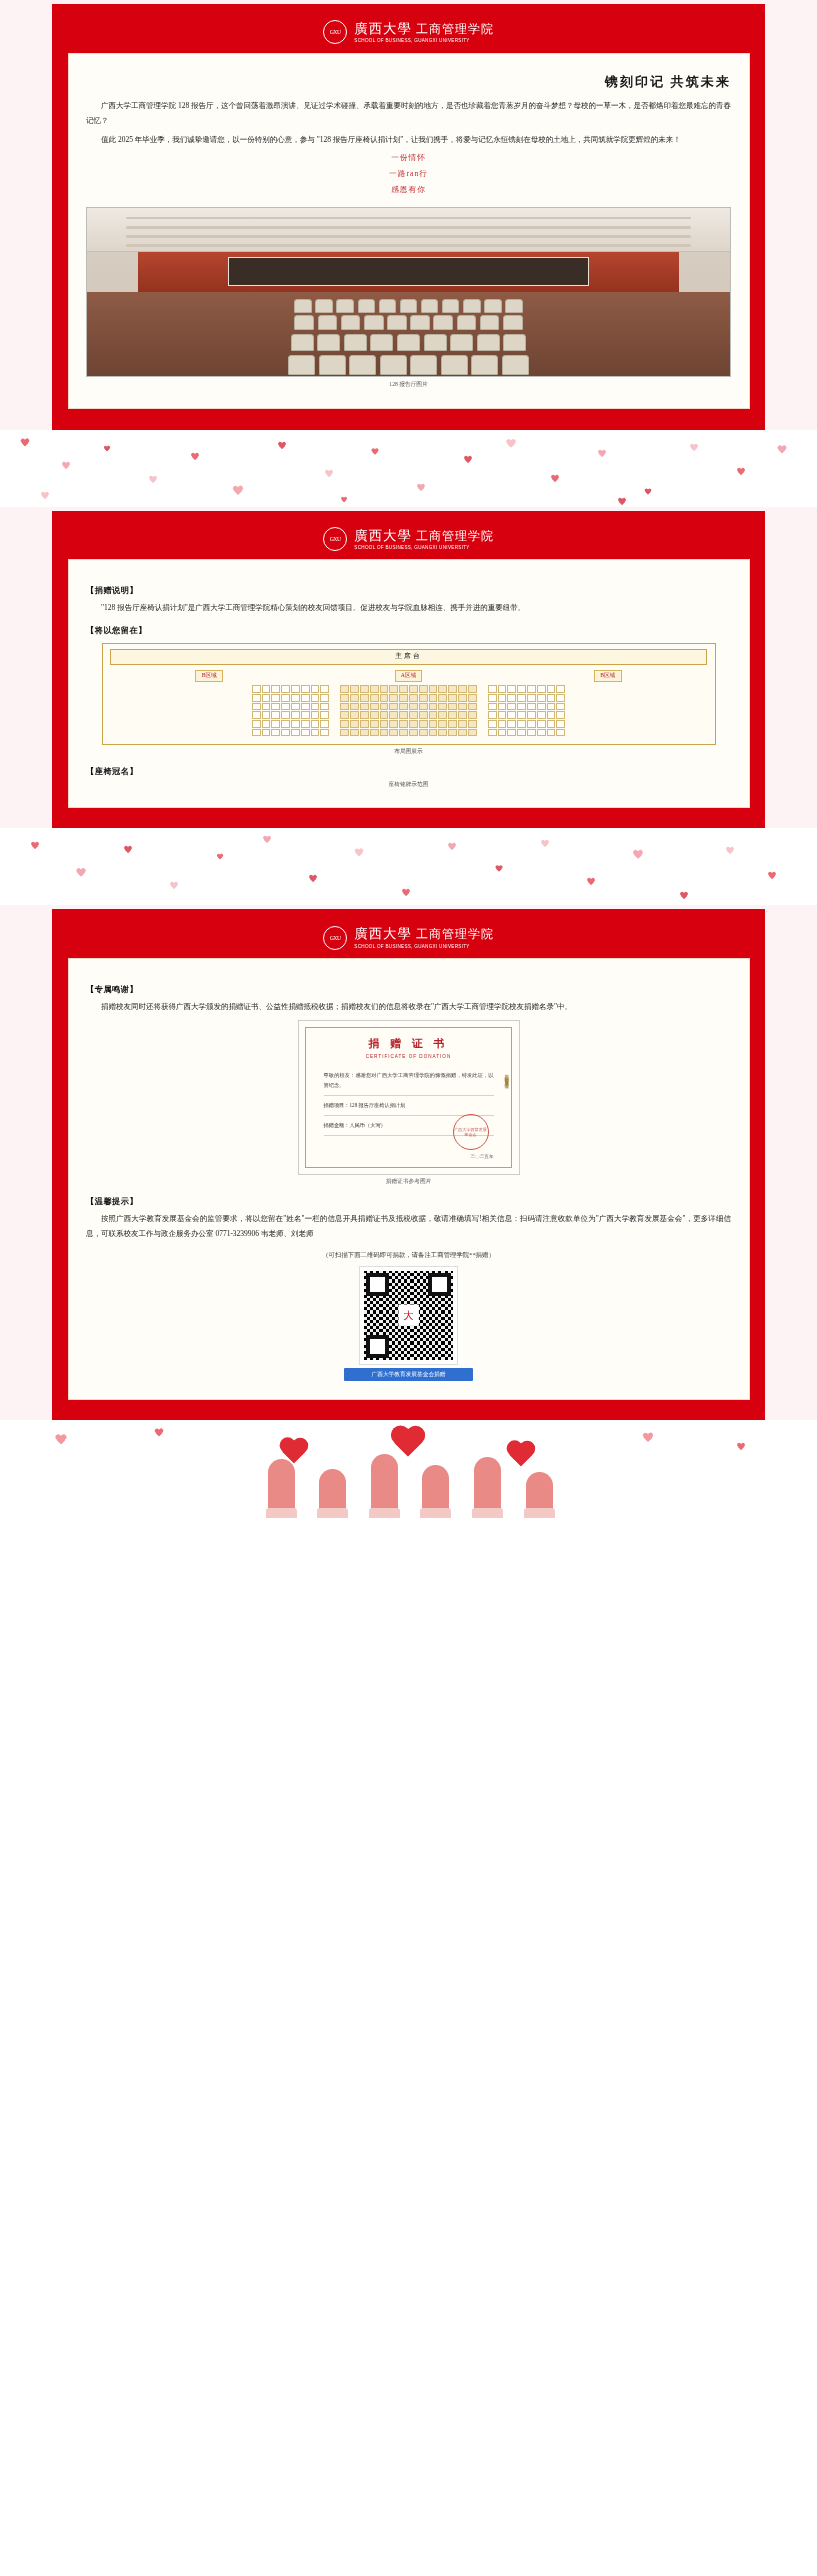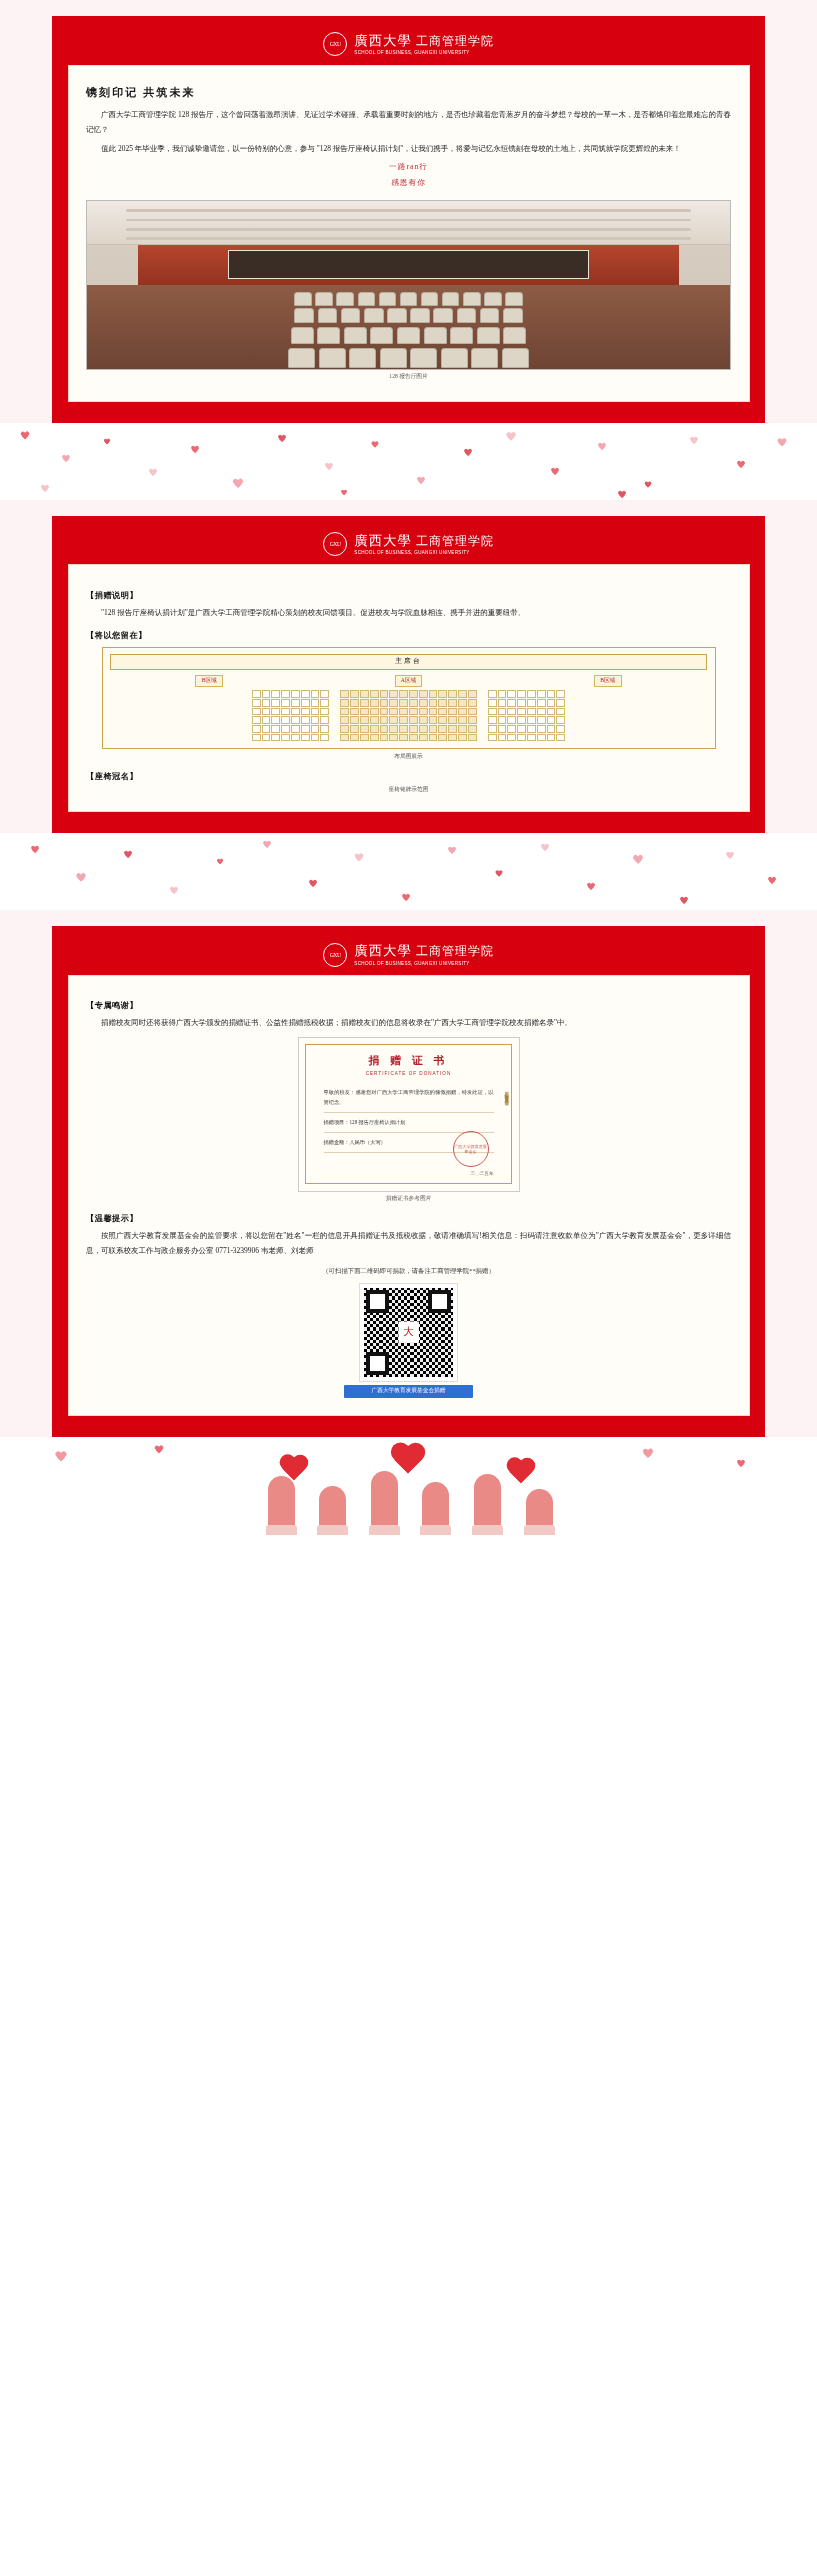"廣西大學 工商管理学院" .section { padding: 16px 0 0 0 -> 4px 0 0 0 }
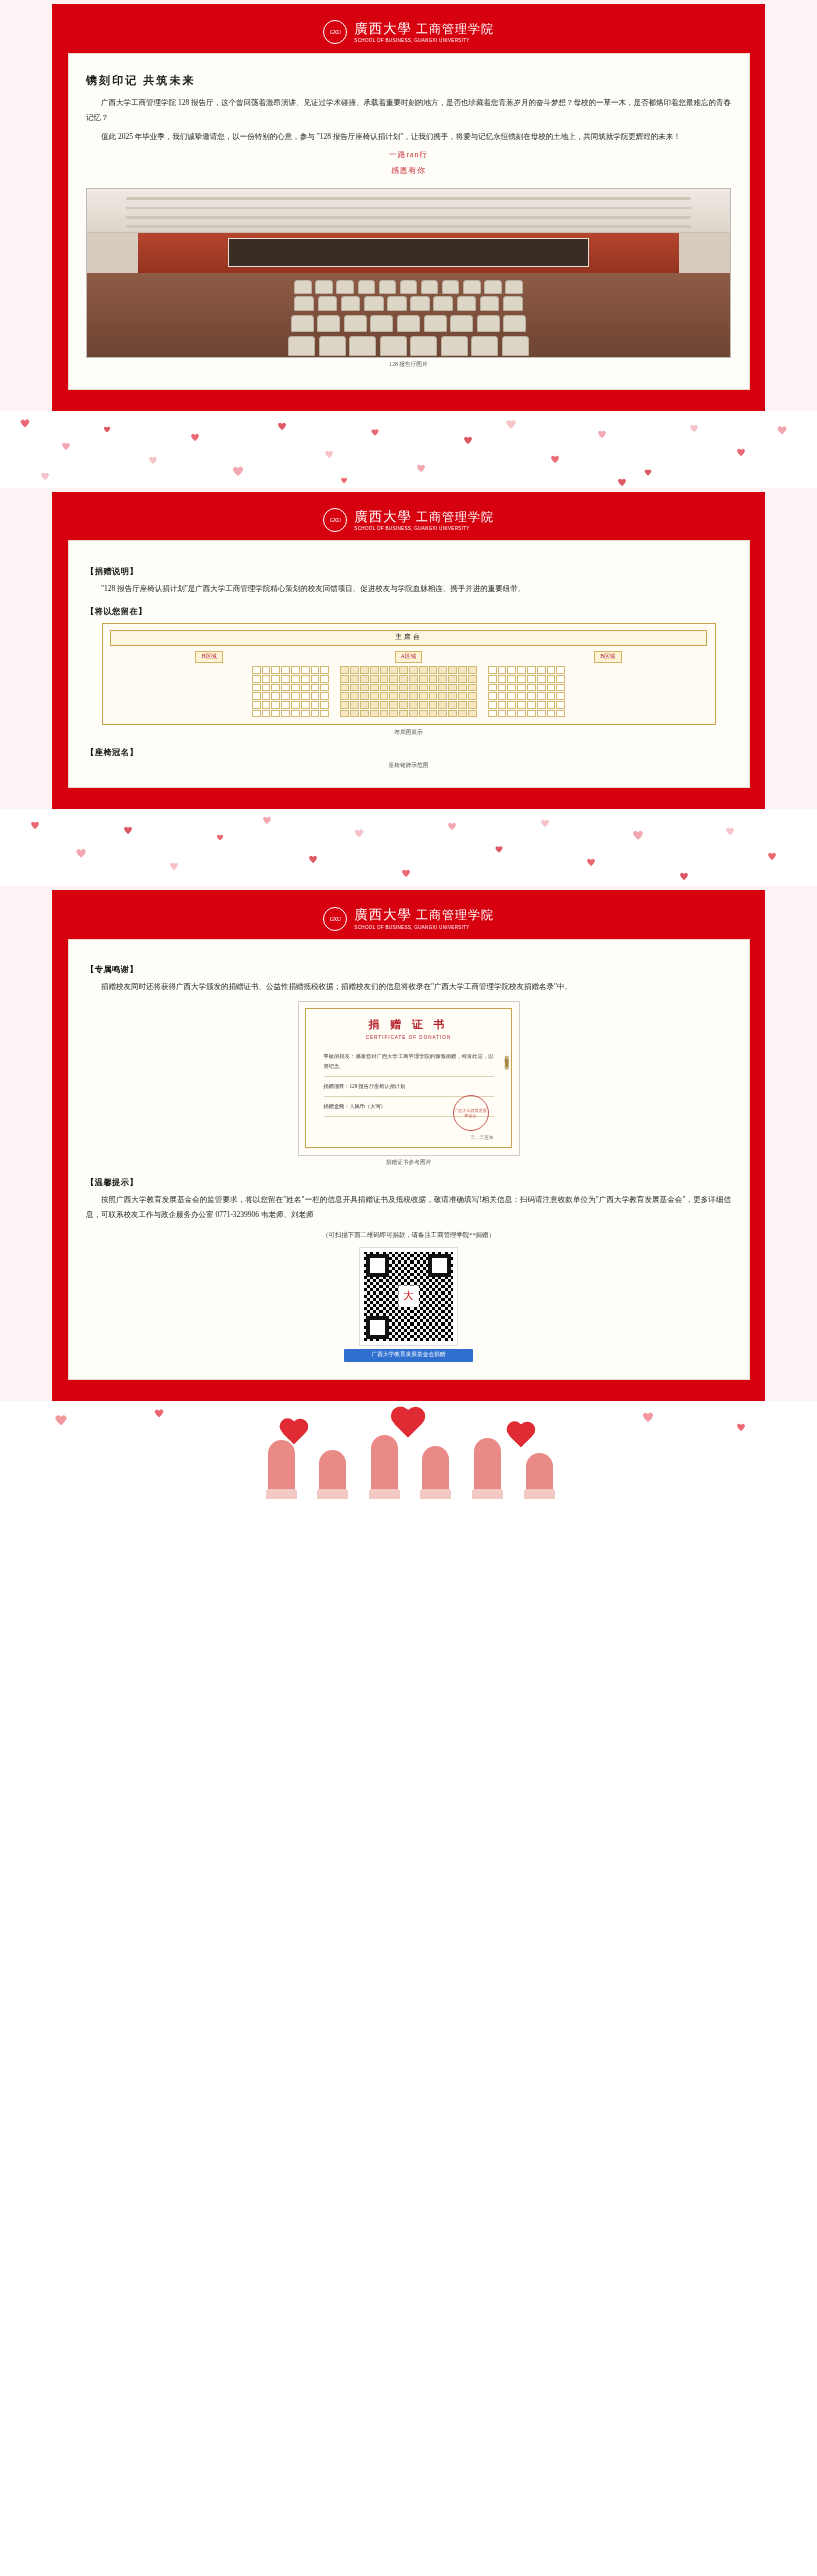"镌刻印记 共筑未来" .title-main { font-size: 11px -> 13px; text-align: left -> right }
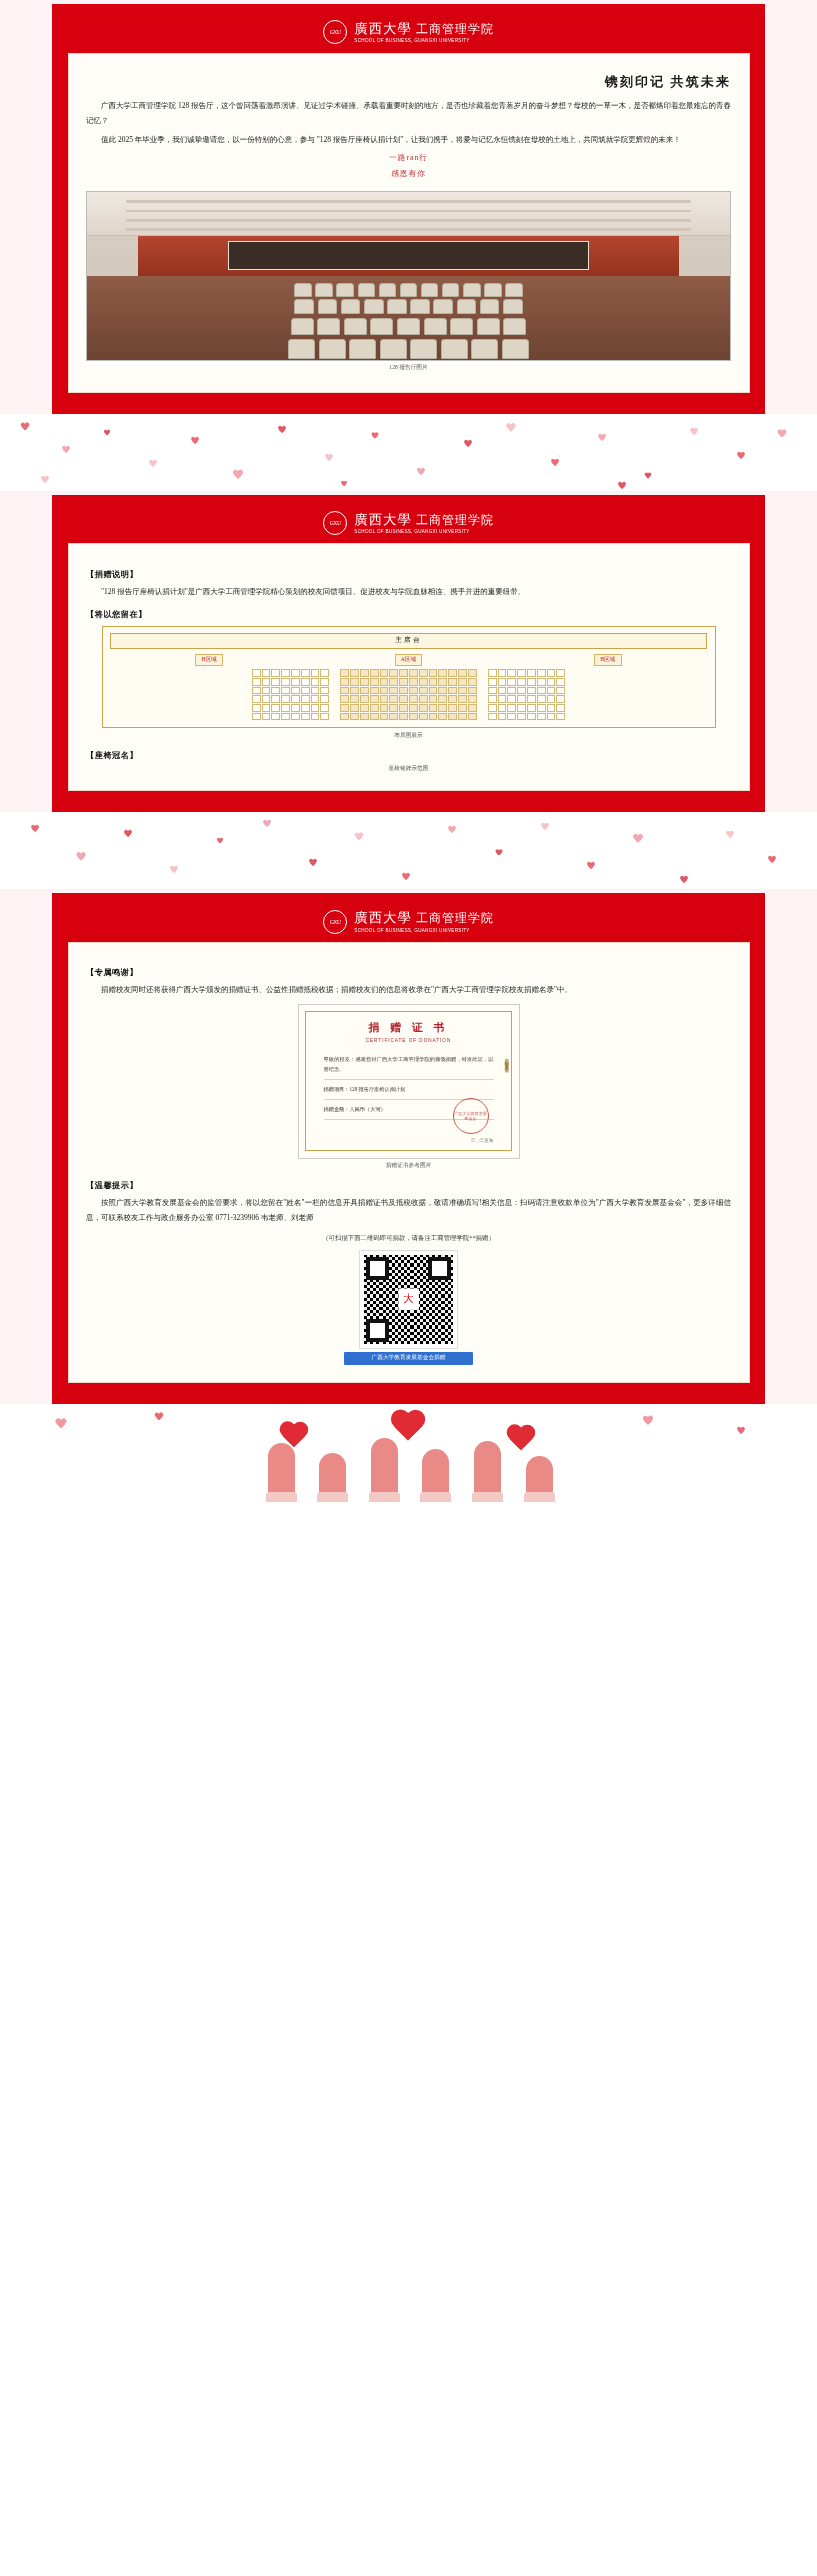"一份情怀" div.center-line { html: none -> <div>一份情怀</div> }
